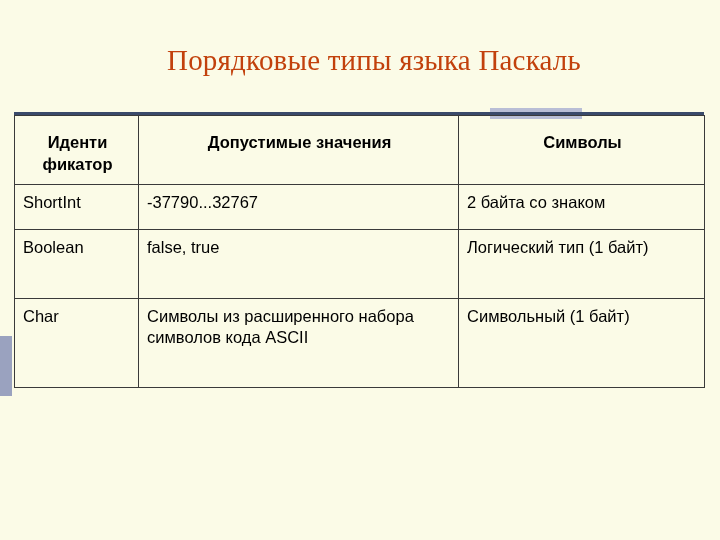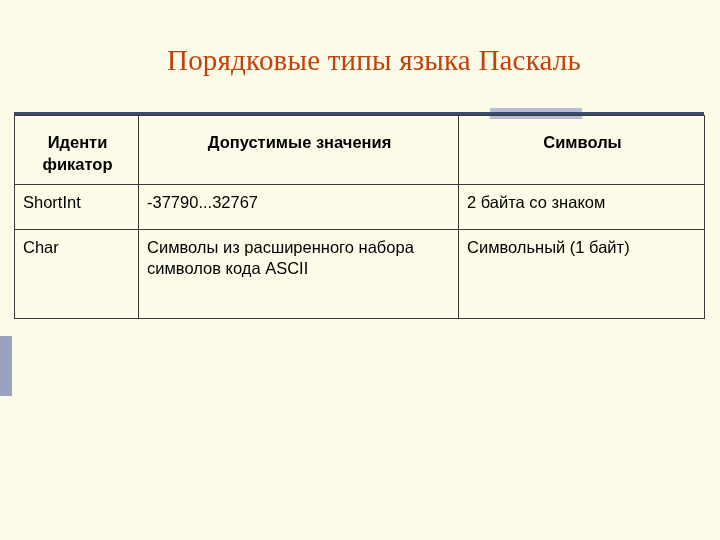"Boolean" tr.r-bool { html: none -> <tr> <td>Boolean</td> <td>false, true</td> <td>Логический тип (1 байт)</td> </tr> }
